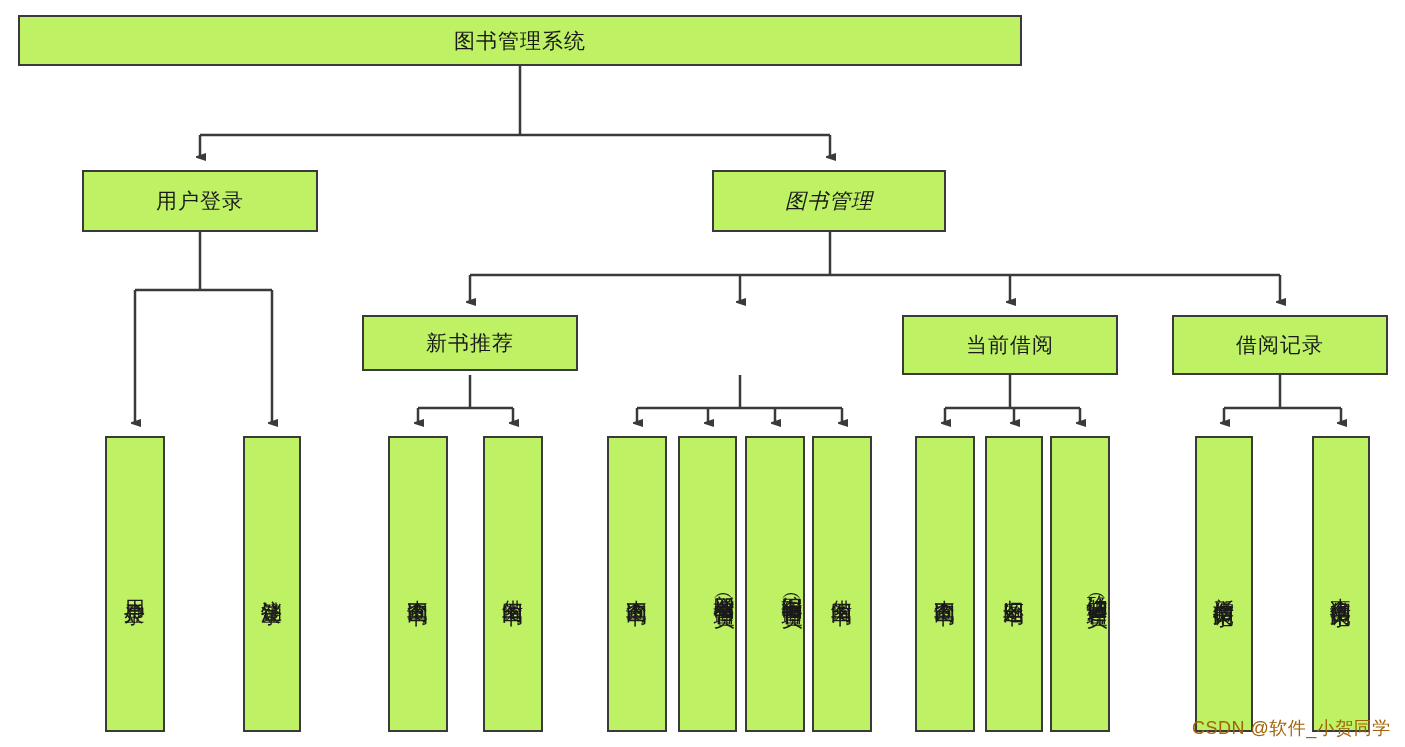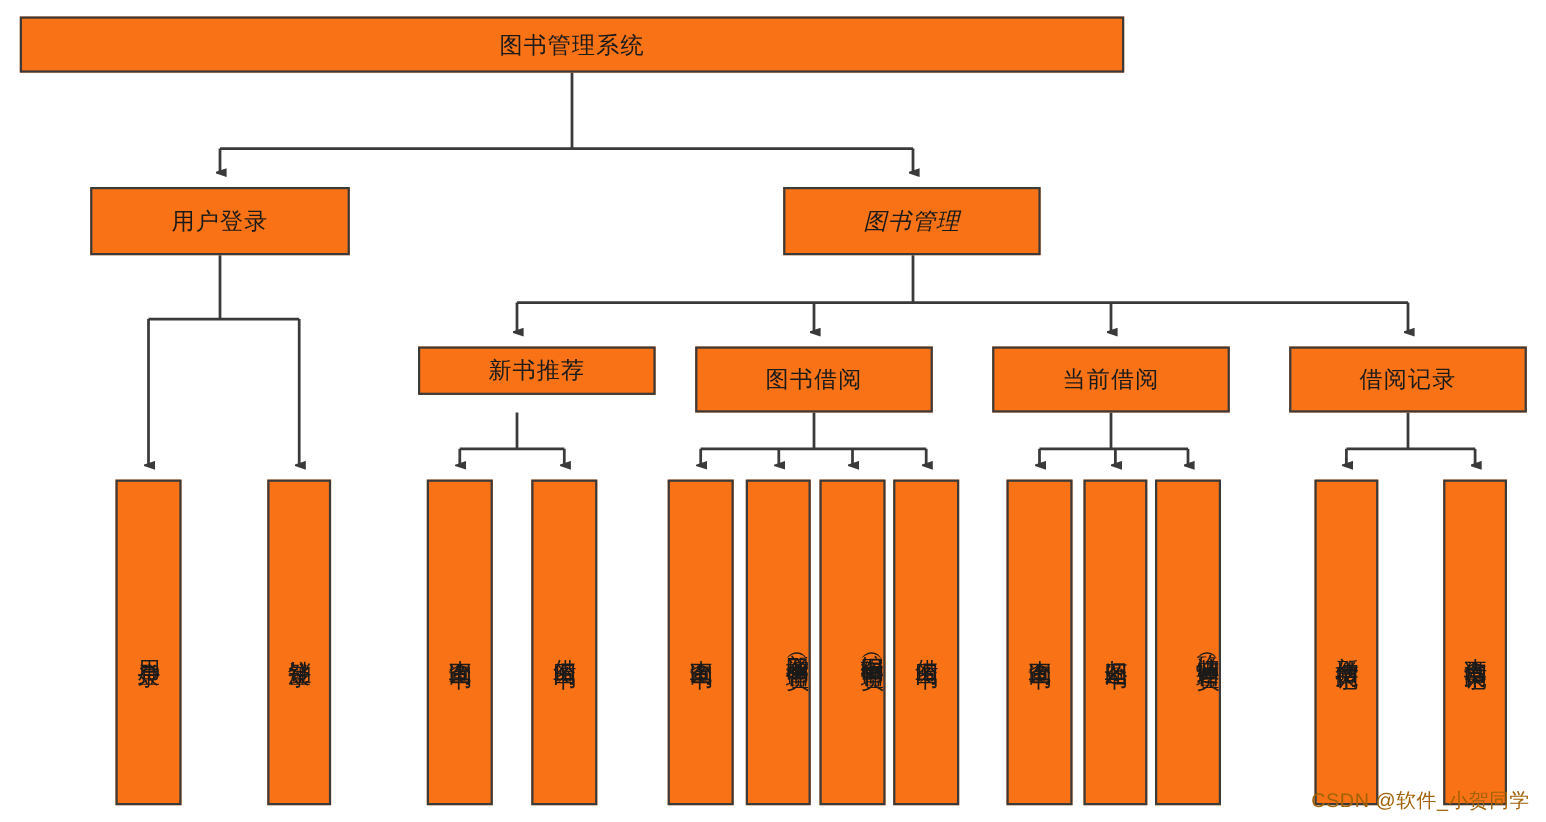"图书管理系统" .node { background: #f97316 -> #bef264 }
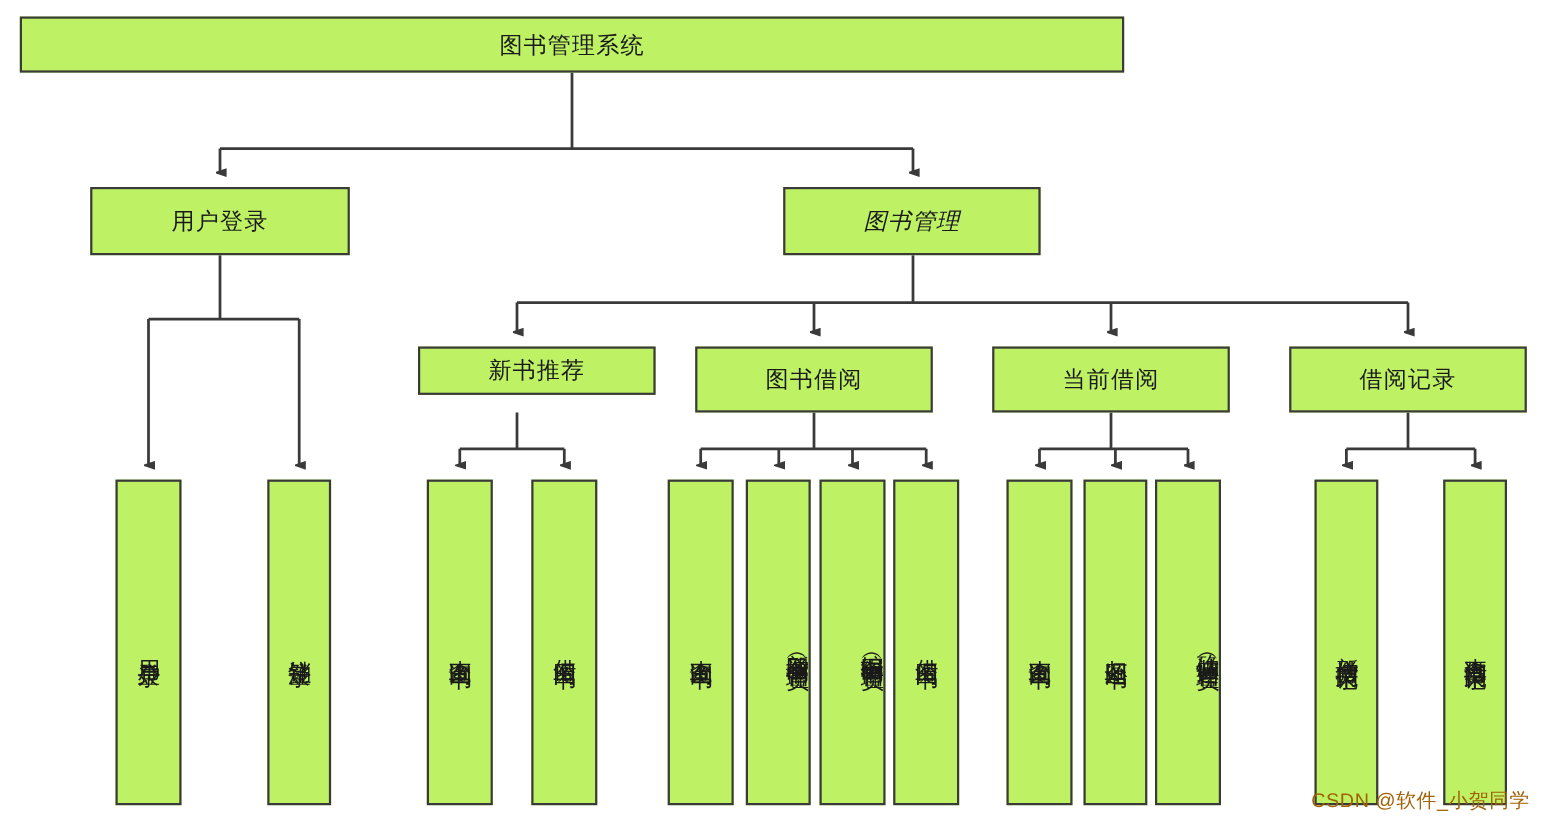"新书推荐" div.node { height: 44px -> 56px; left: 380px -> 362px }
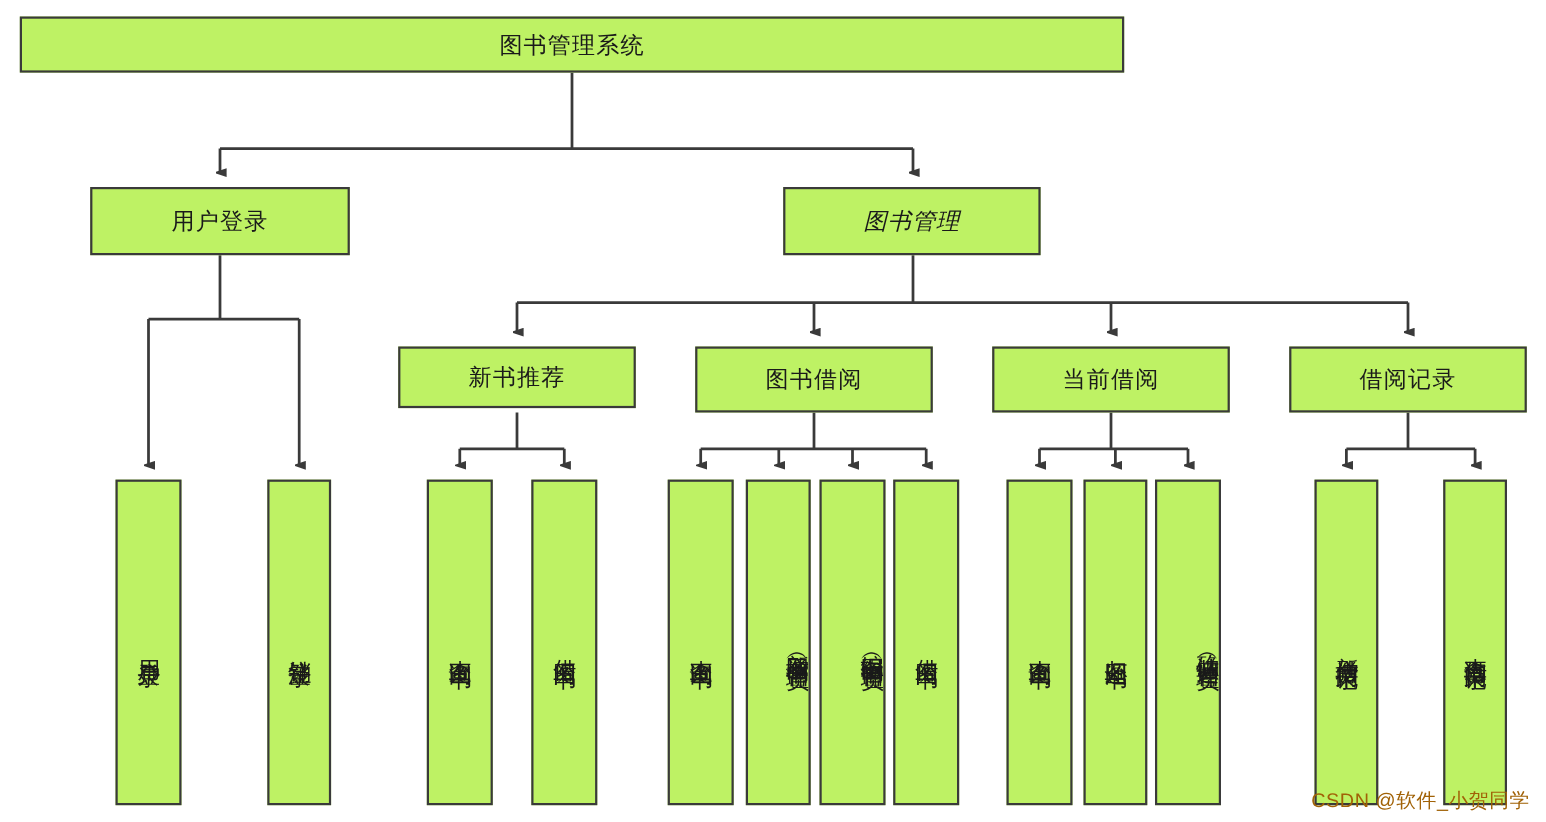"图书借阅" div.node { html: <div>图书借阅</div> -> none }
